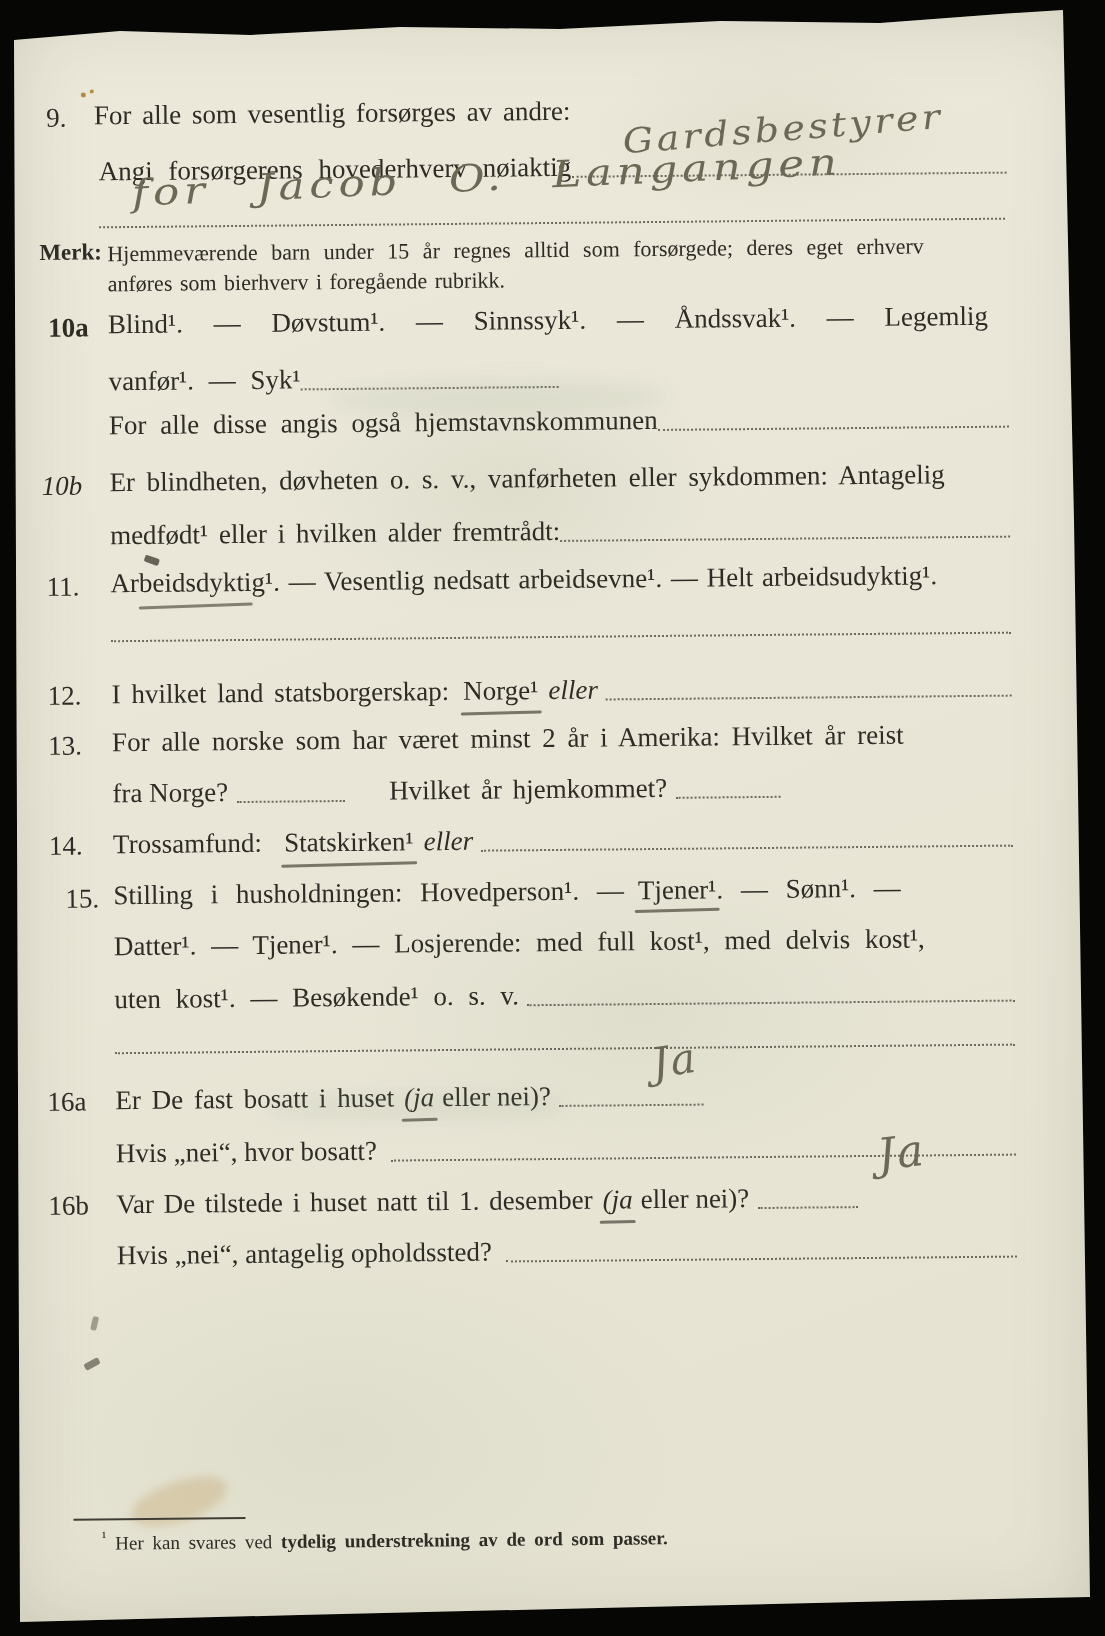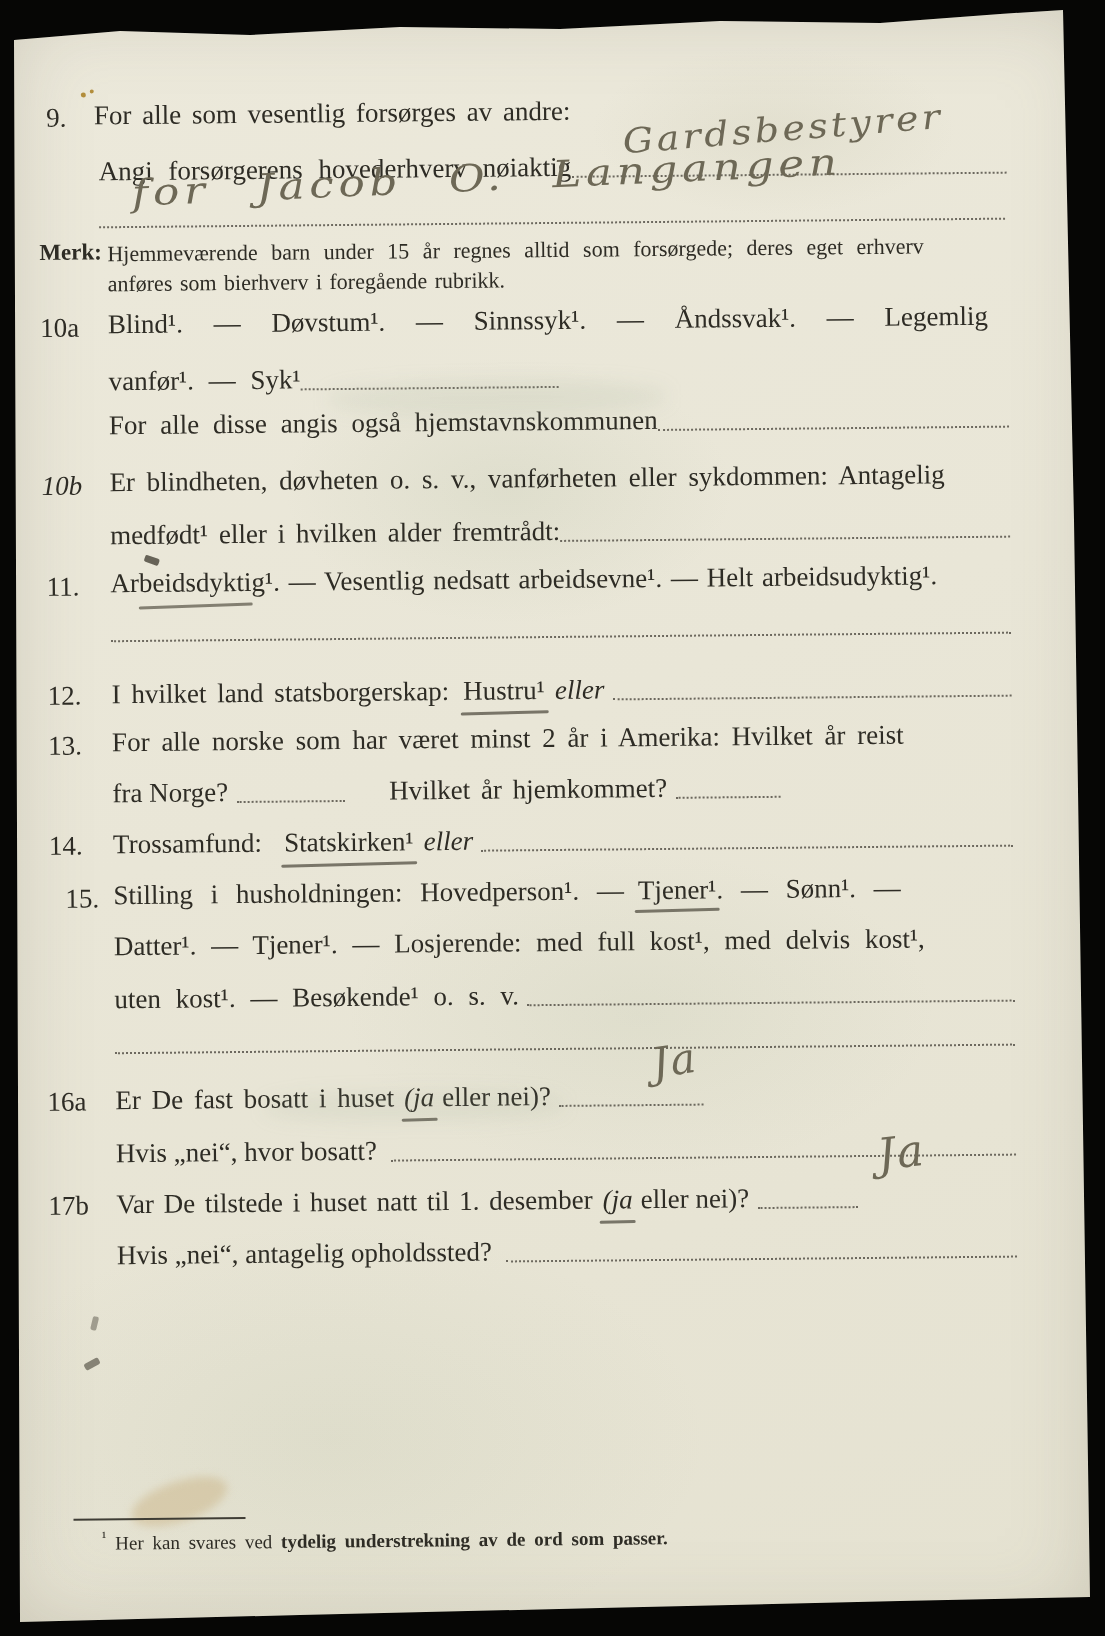"10a" div.abs { font-weight: none -> bold; left: 44px -> 52px }
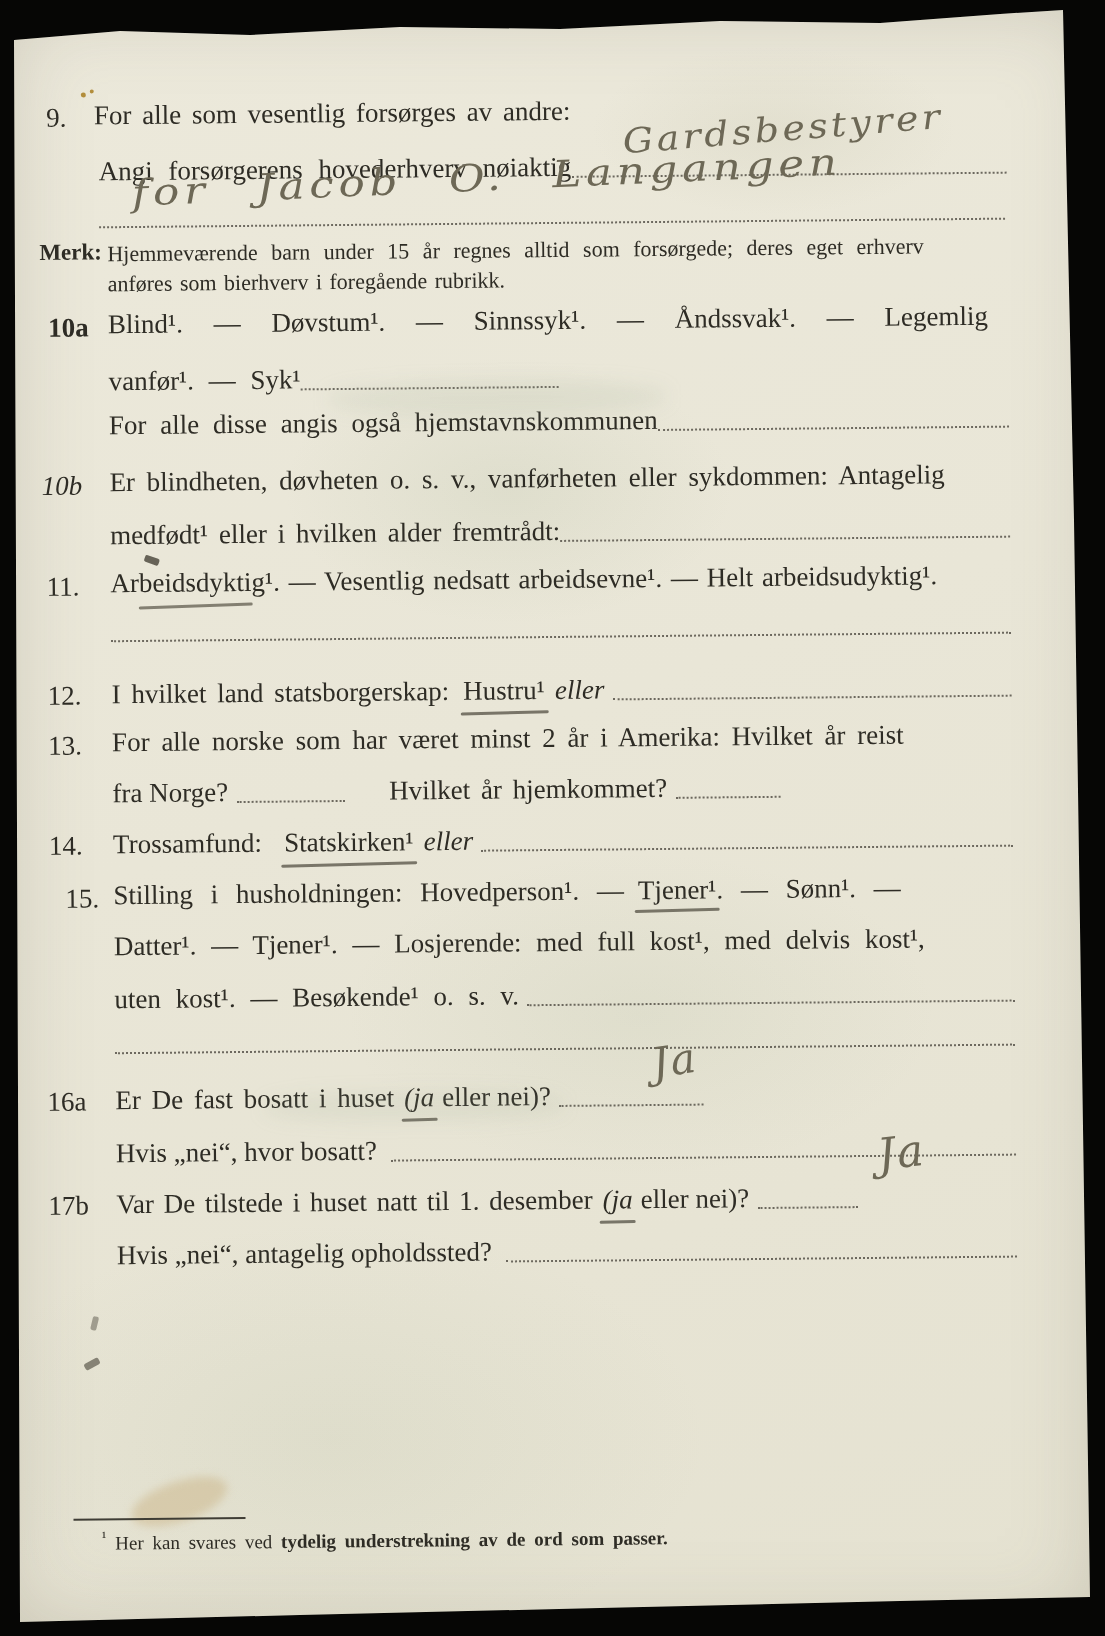"Hustru¹" span.t { text: Hustru¹ -> Norge¹ }
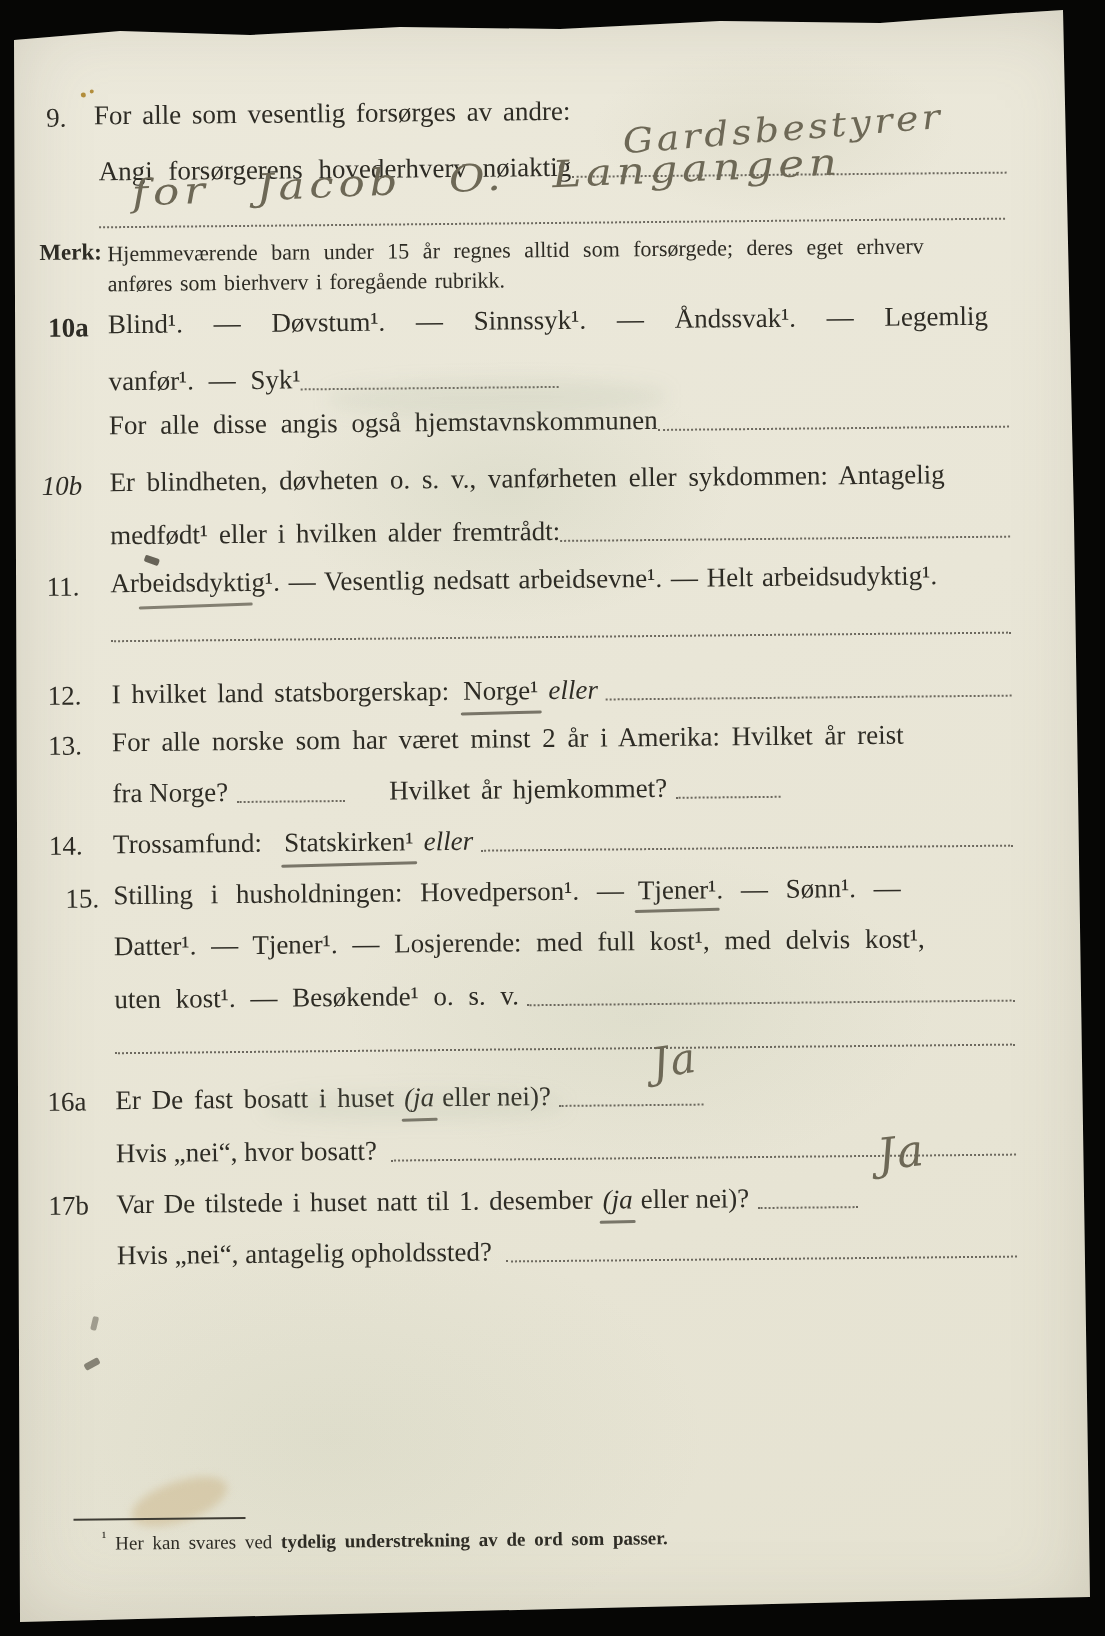"17b" div.abs { text: 17b -> 16b }
